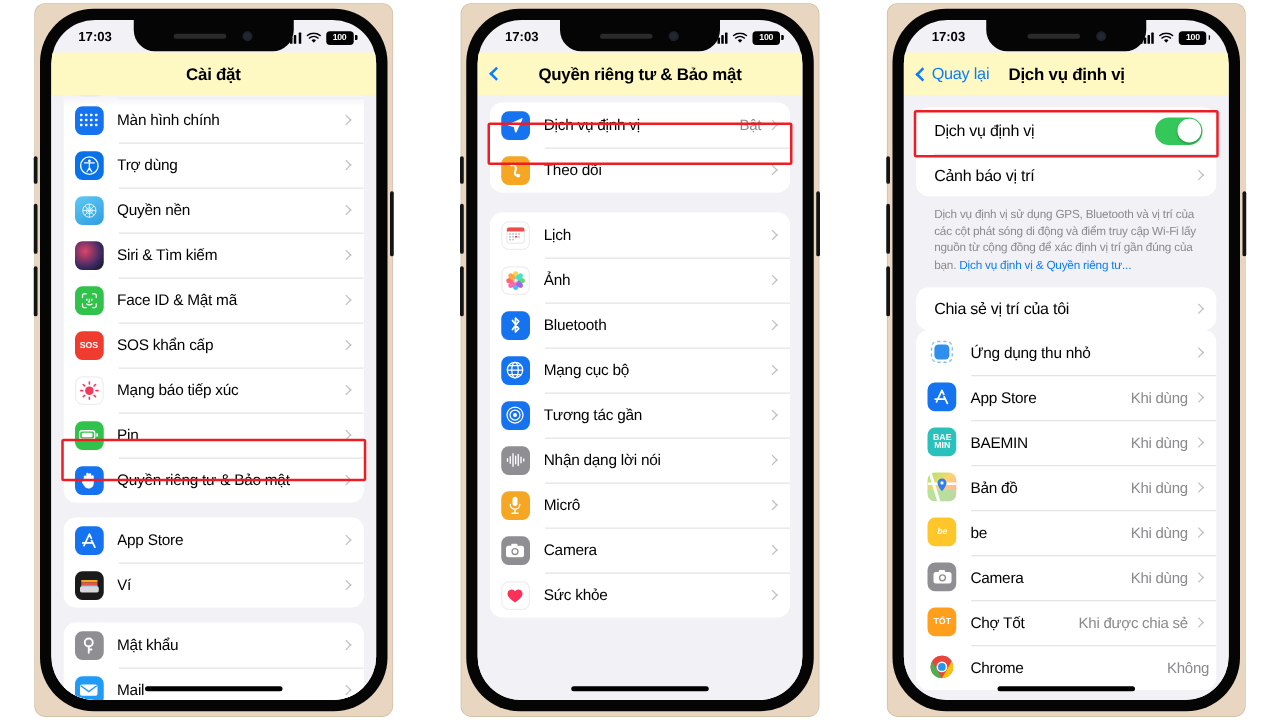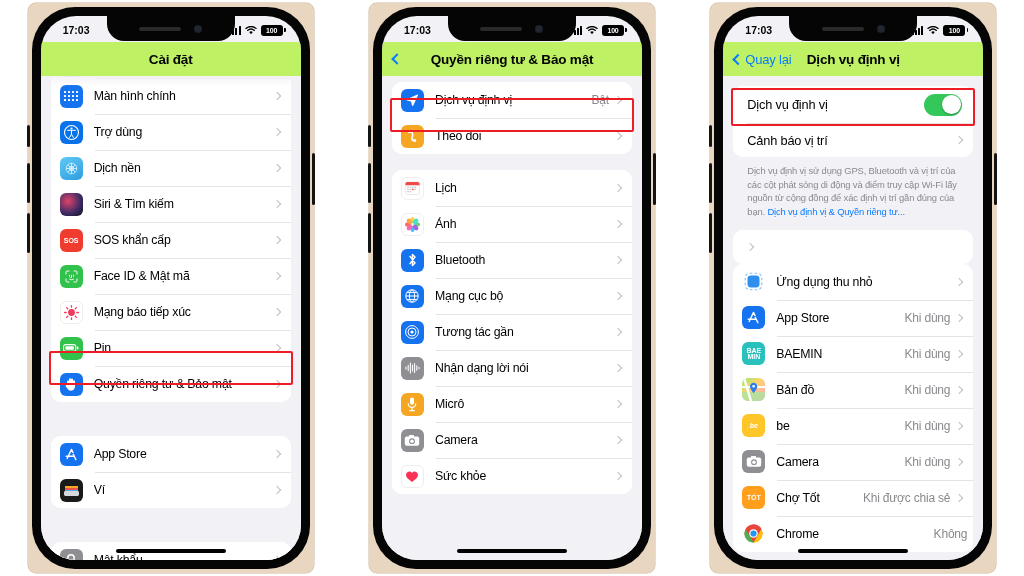"Cài đặt" .navbar { background: #bef264 -> #fef9c3 }
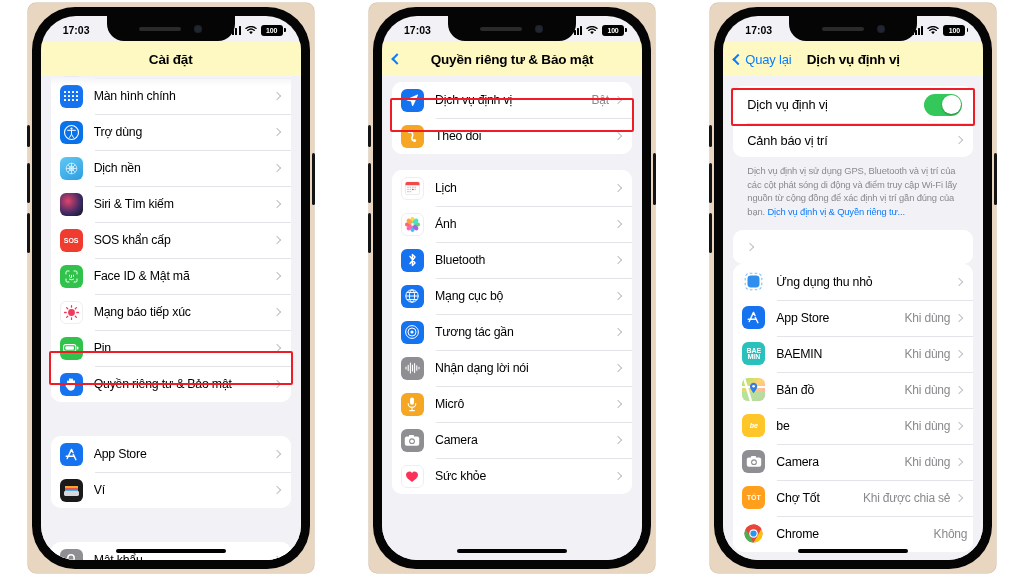"Màn hình chính" .group { margin-bottom: 34px -> 12px }
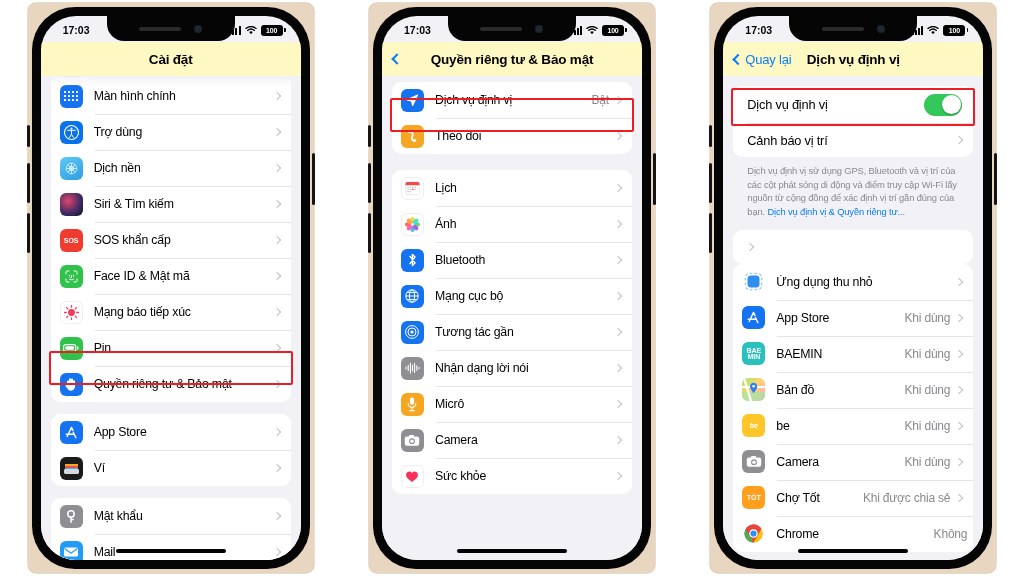"Dịch nền" span.label { text: Dịch -> Quyền }
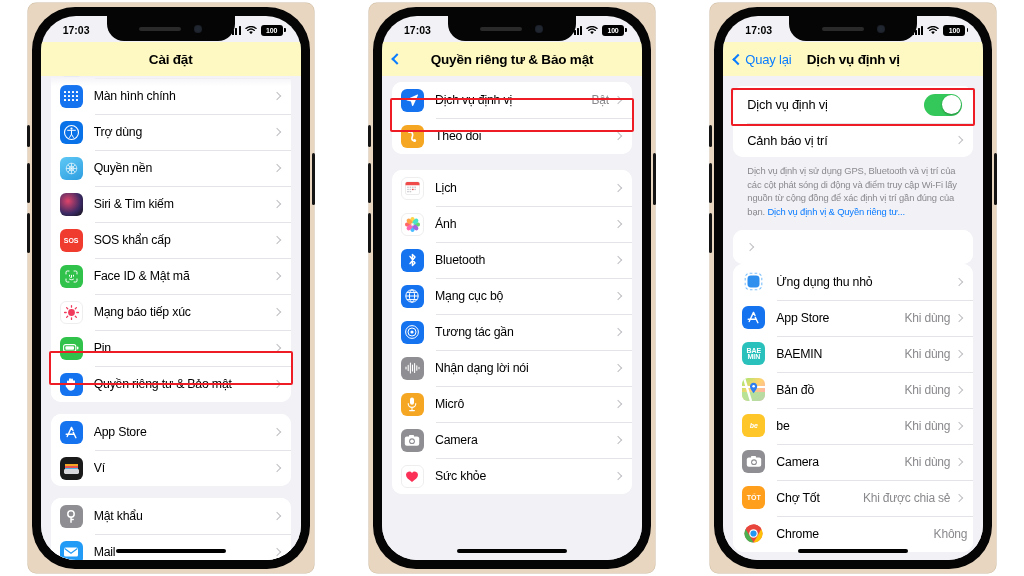"Chia sẻ vị trí của" span.label { html: none -> <span>Chia sẻ vị trí của tôi</span> }
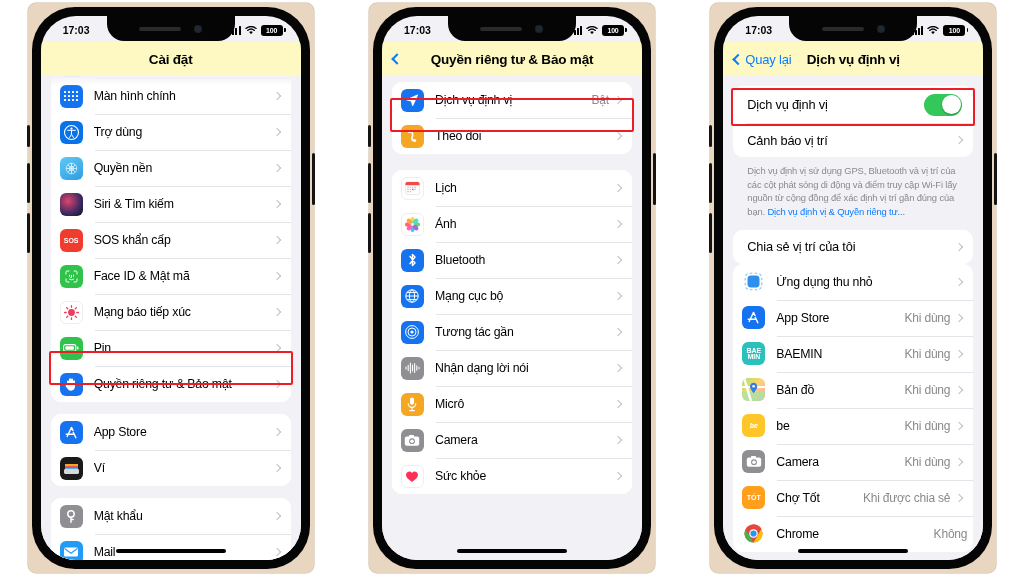"SOS khẩn cấp" div.row { order: before "Face ID & Mật mã" -> after "Face ID & Mật mã" }
